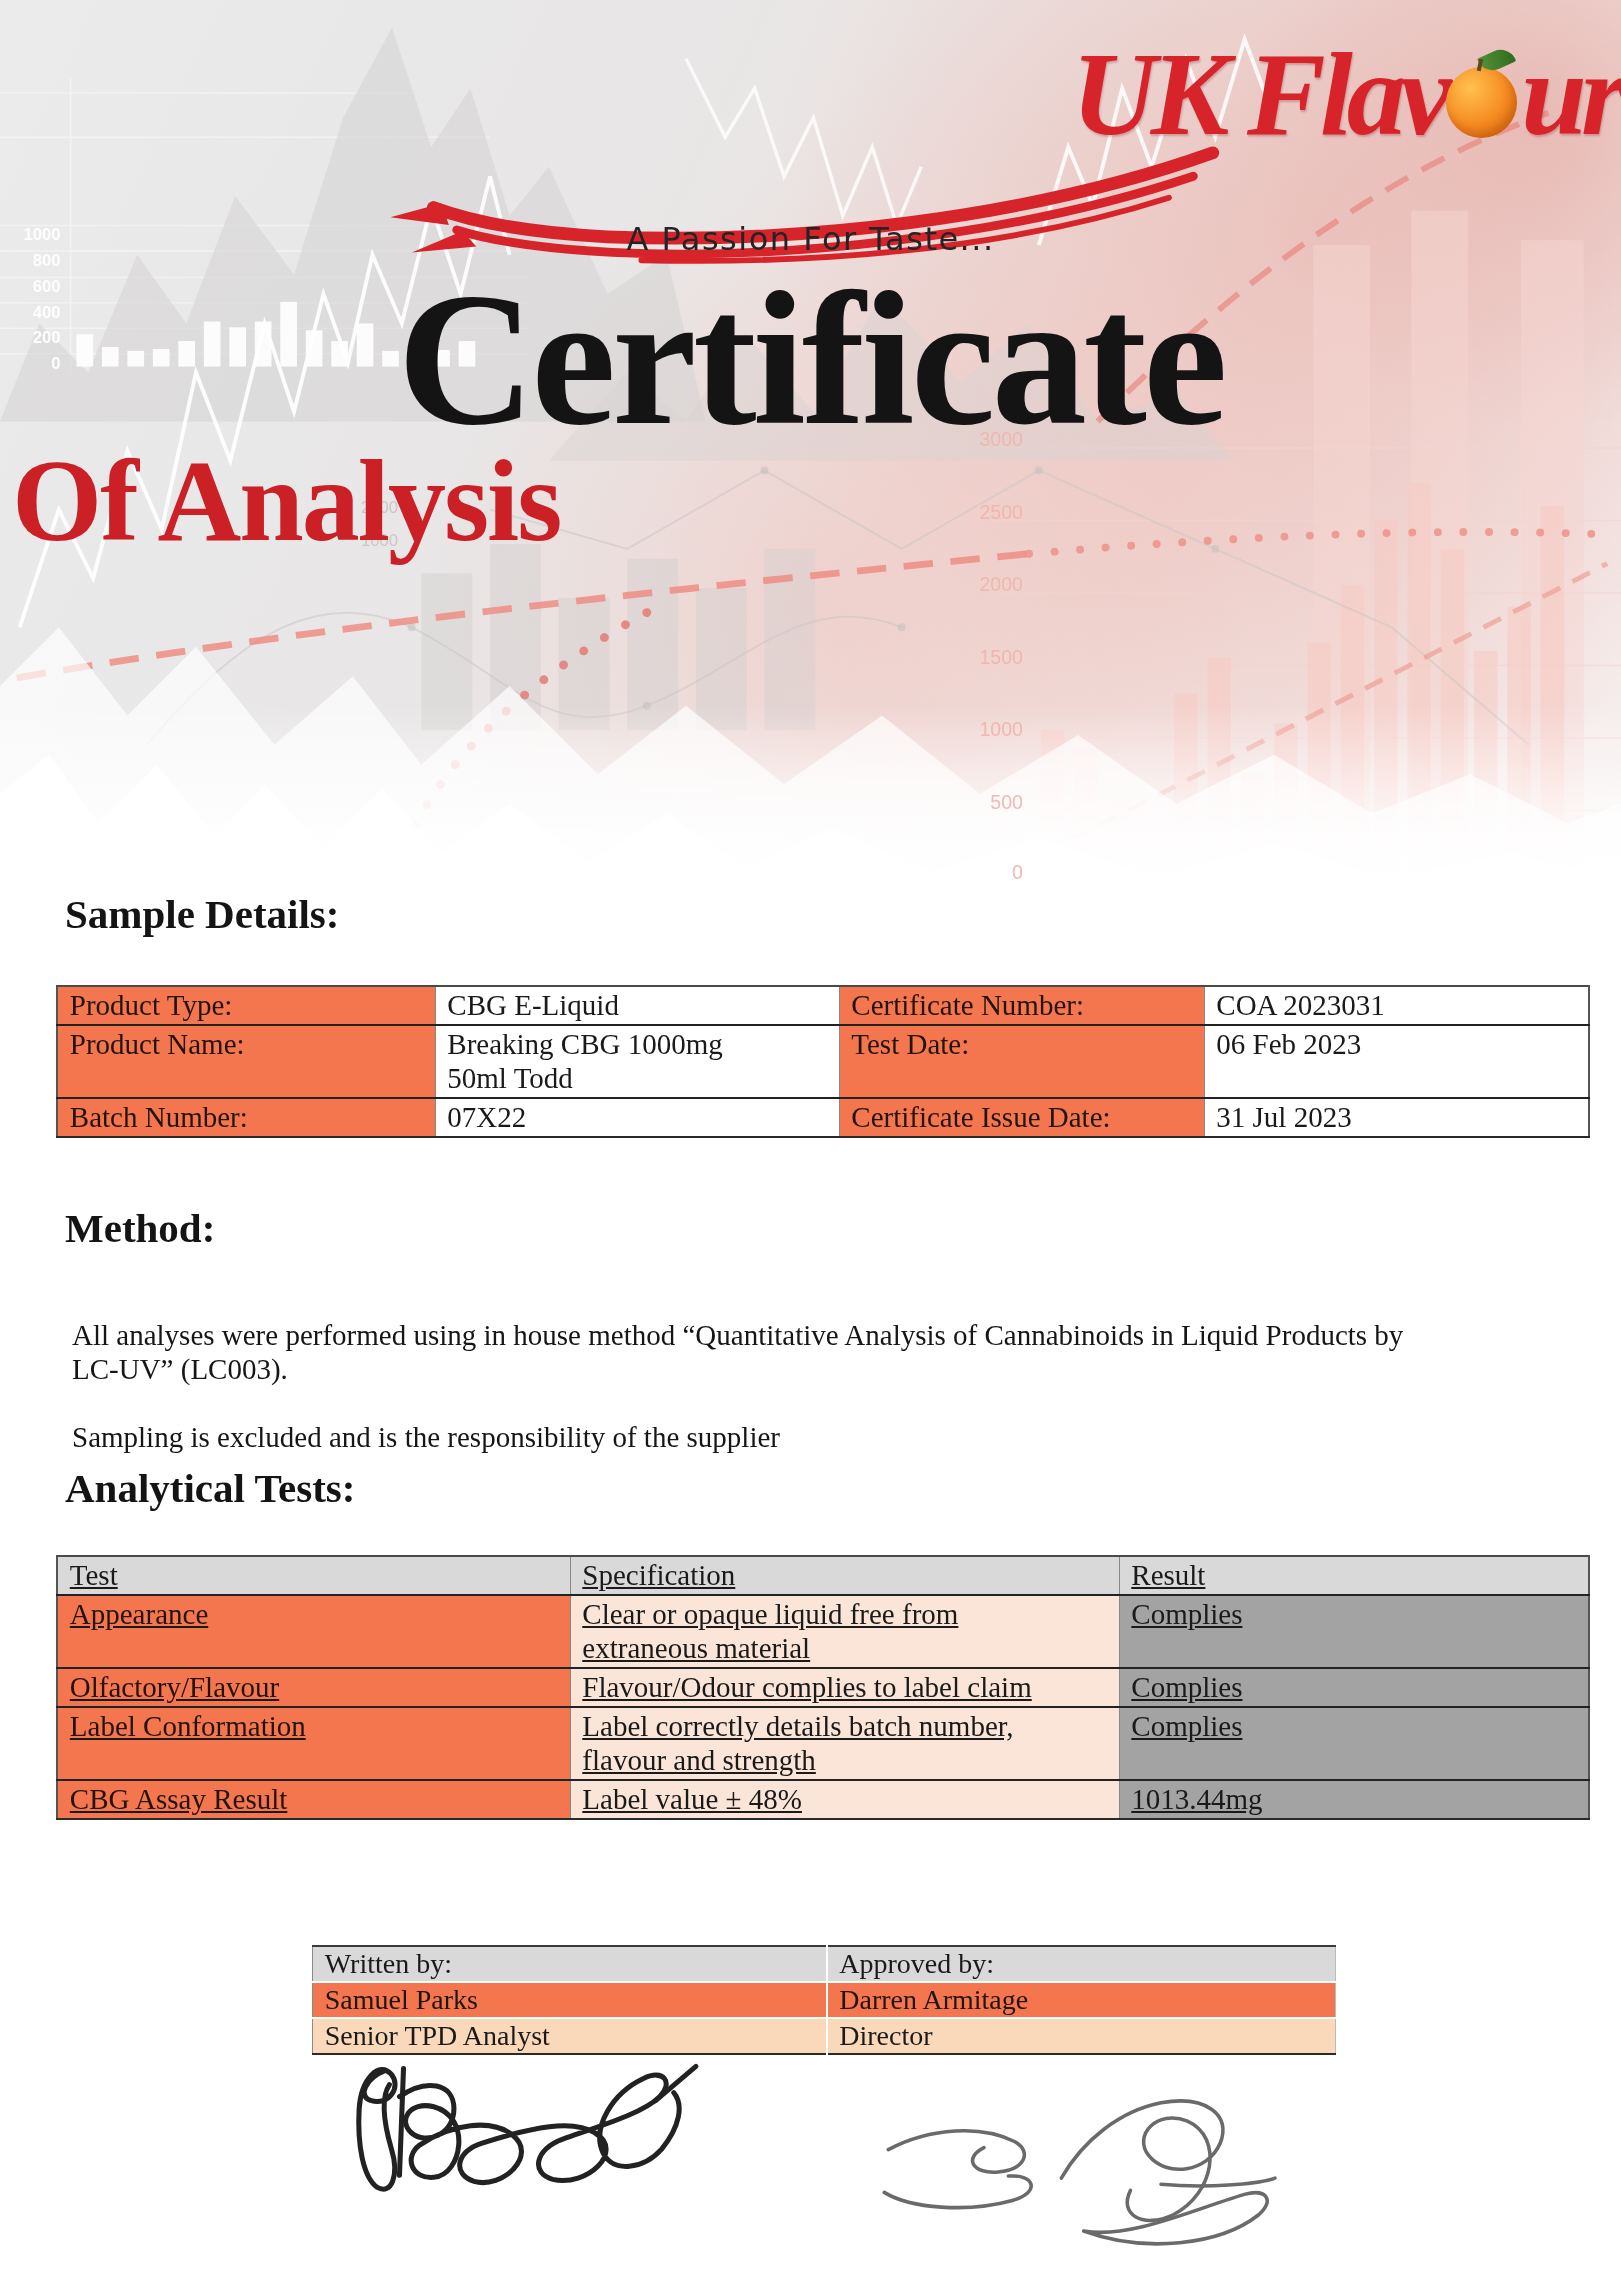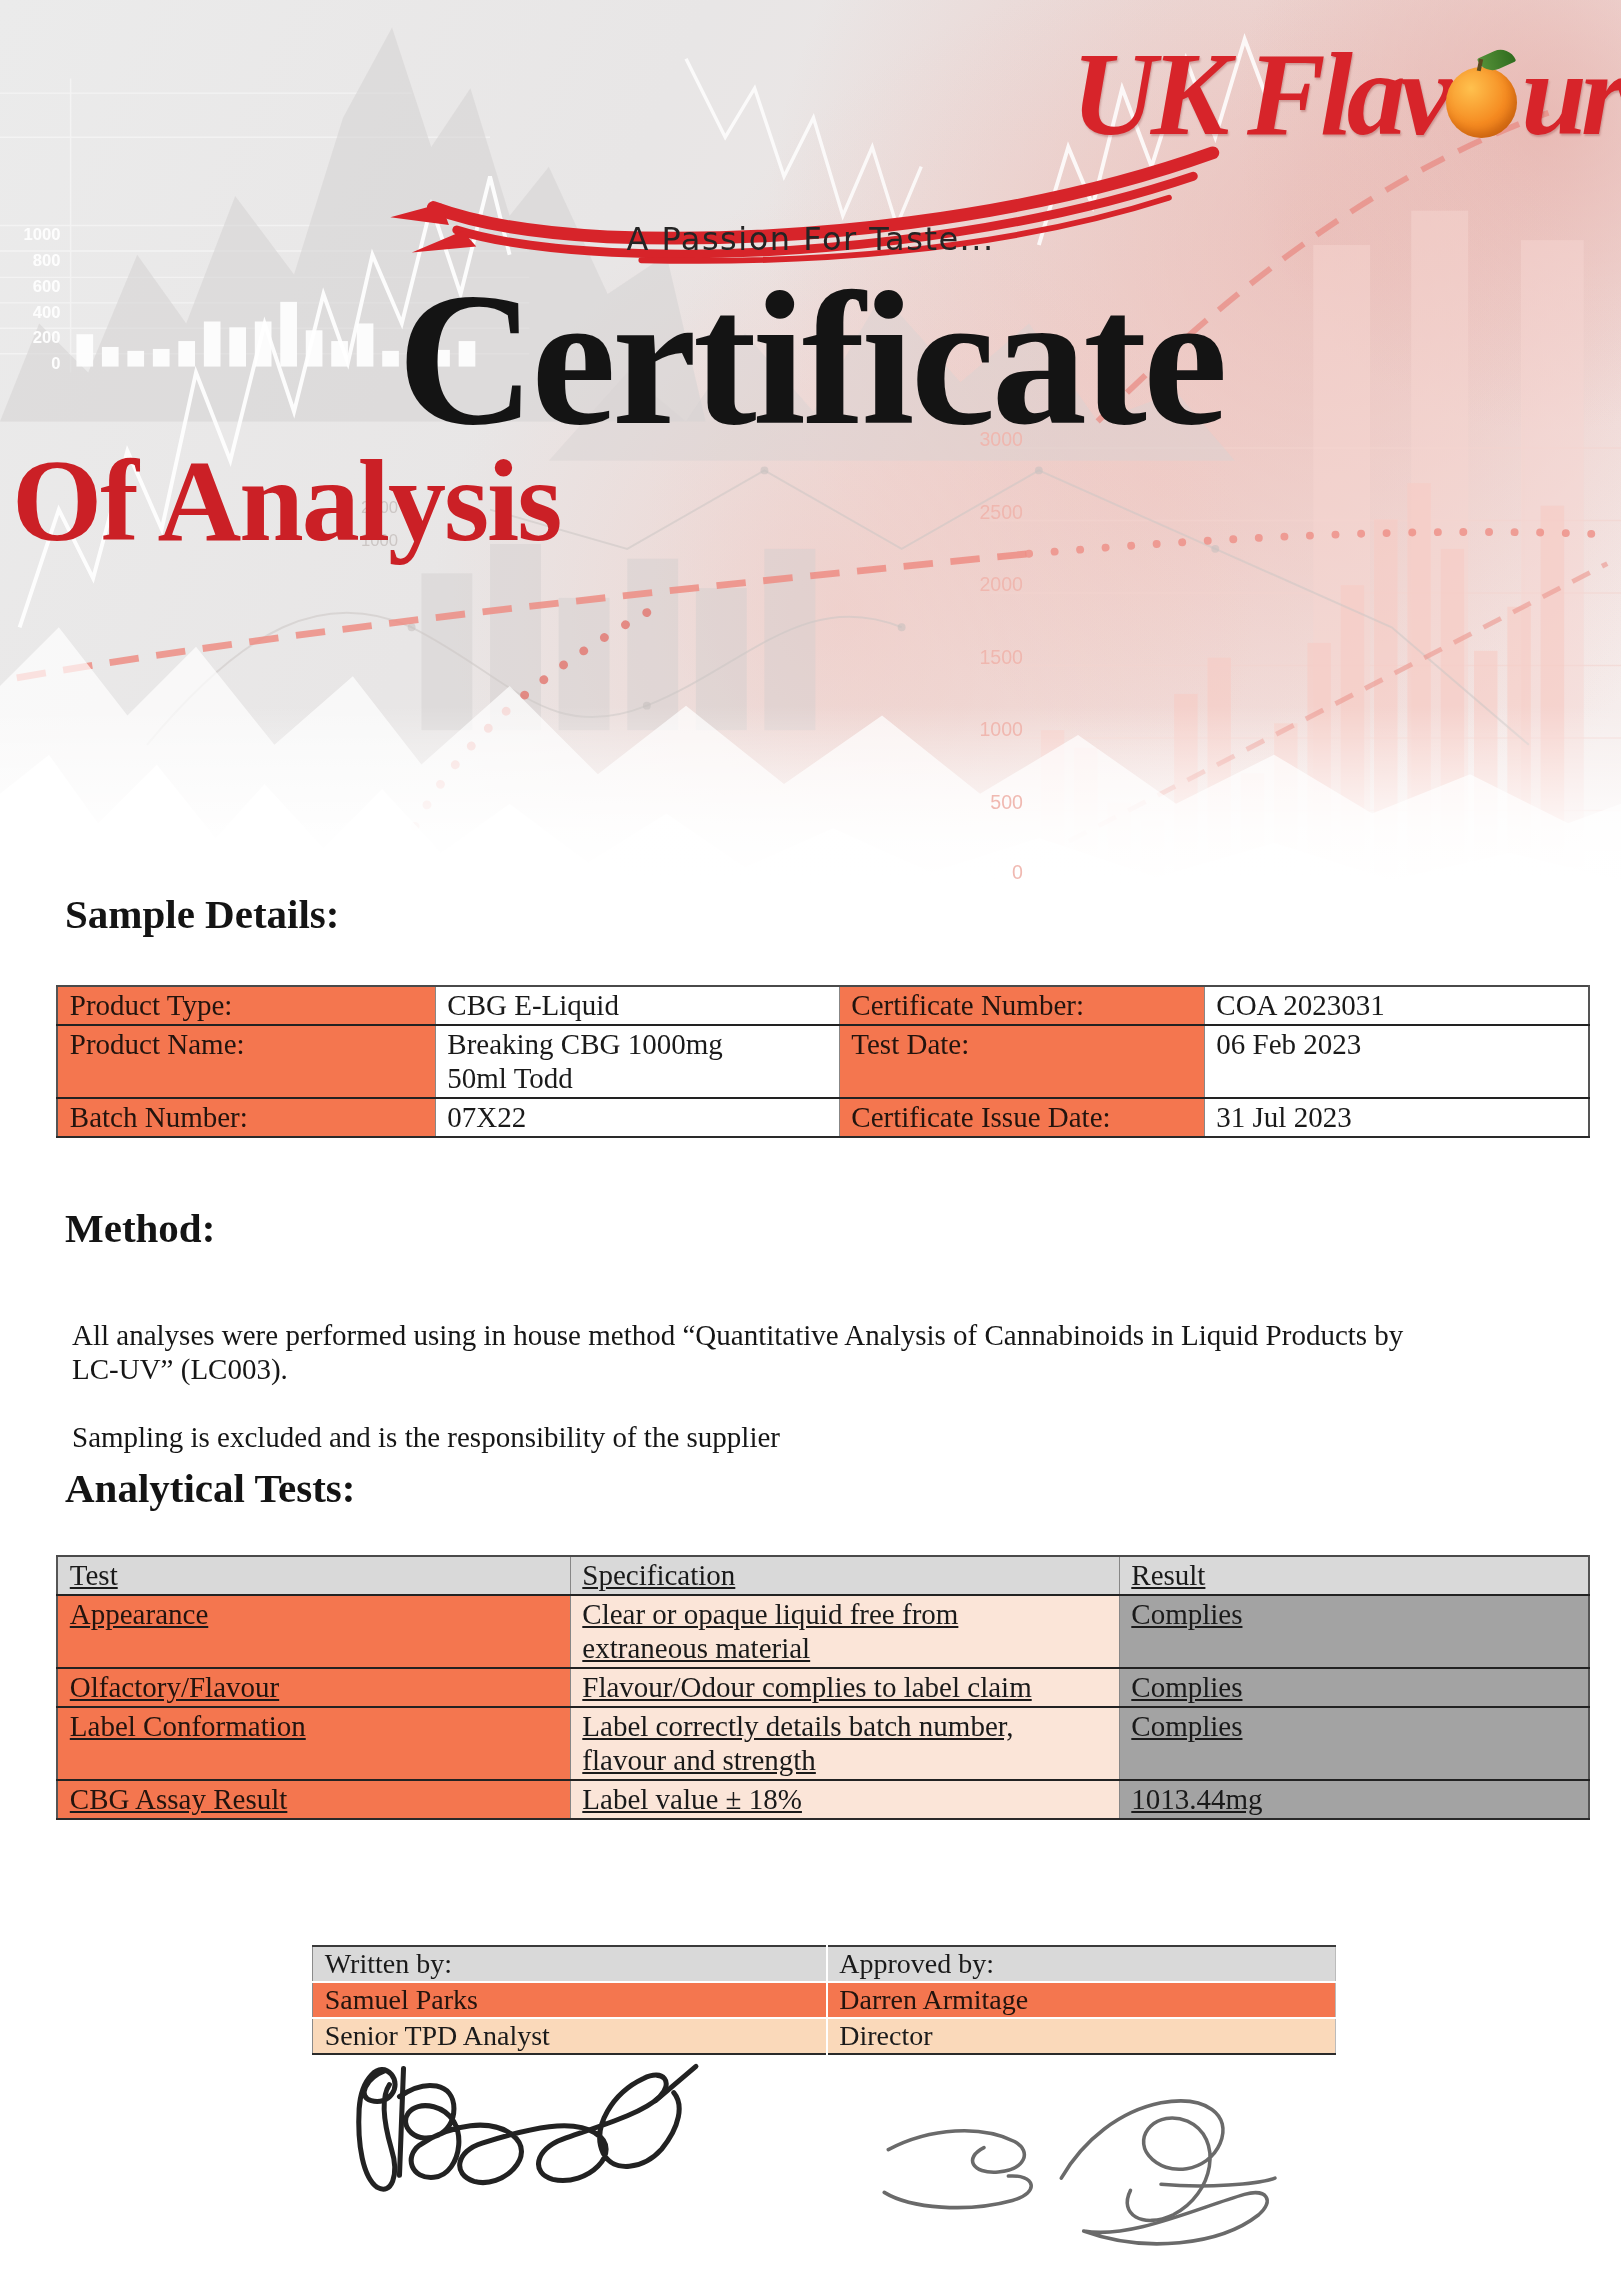"Label value ± 18%" td.spec-cell { text: 18% -> 48% }
